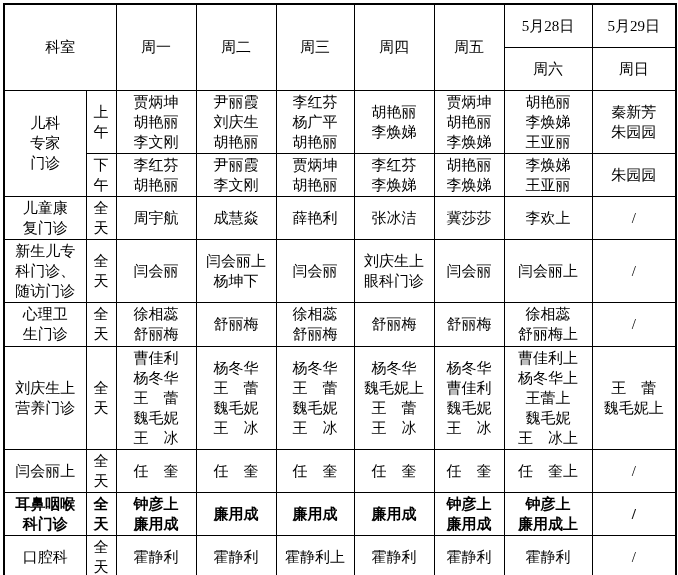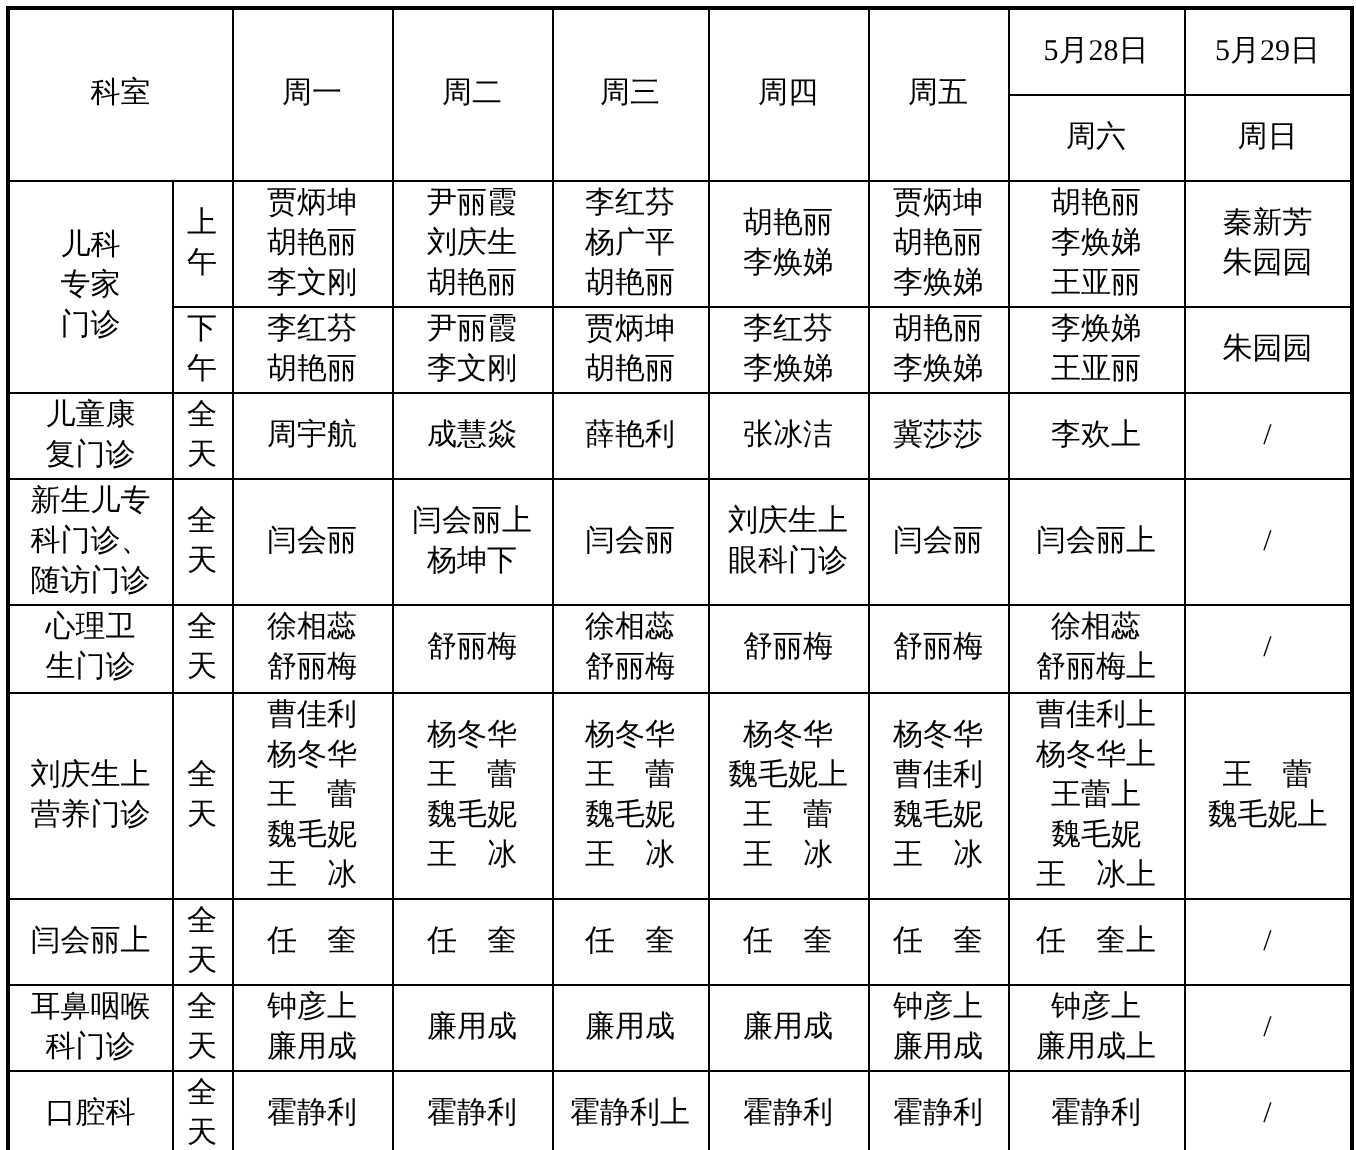"耳鼻咽喉" tr.h-r7 { font-weight: none -> bold }
